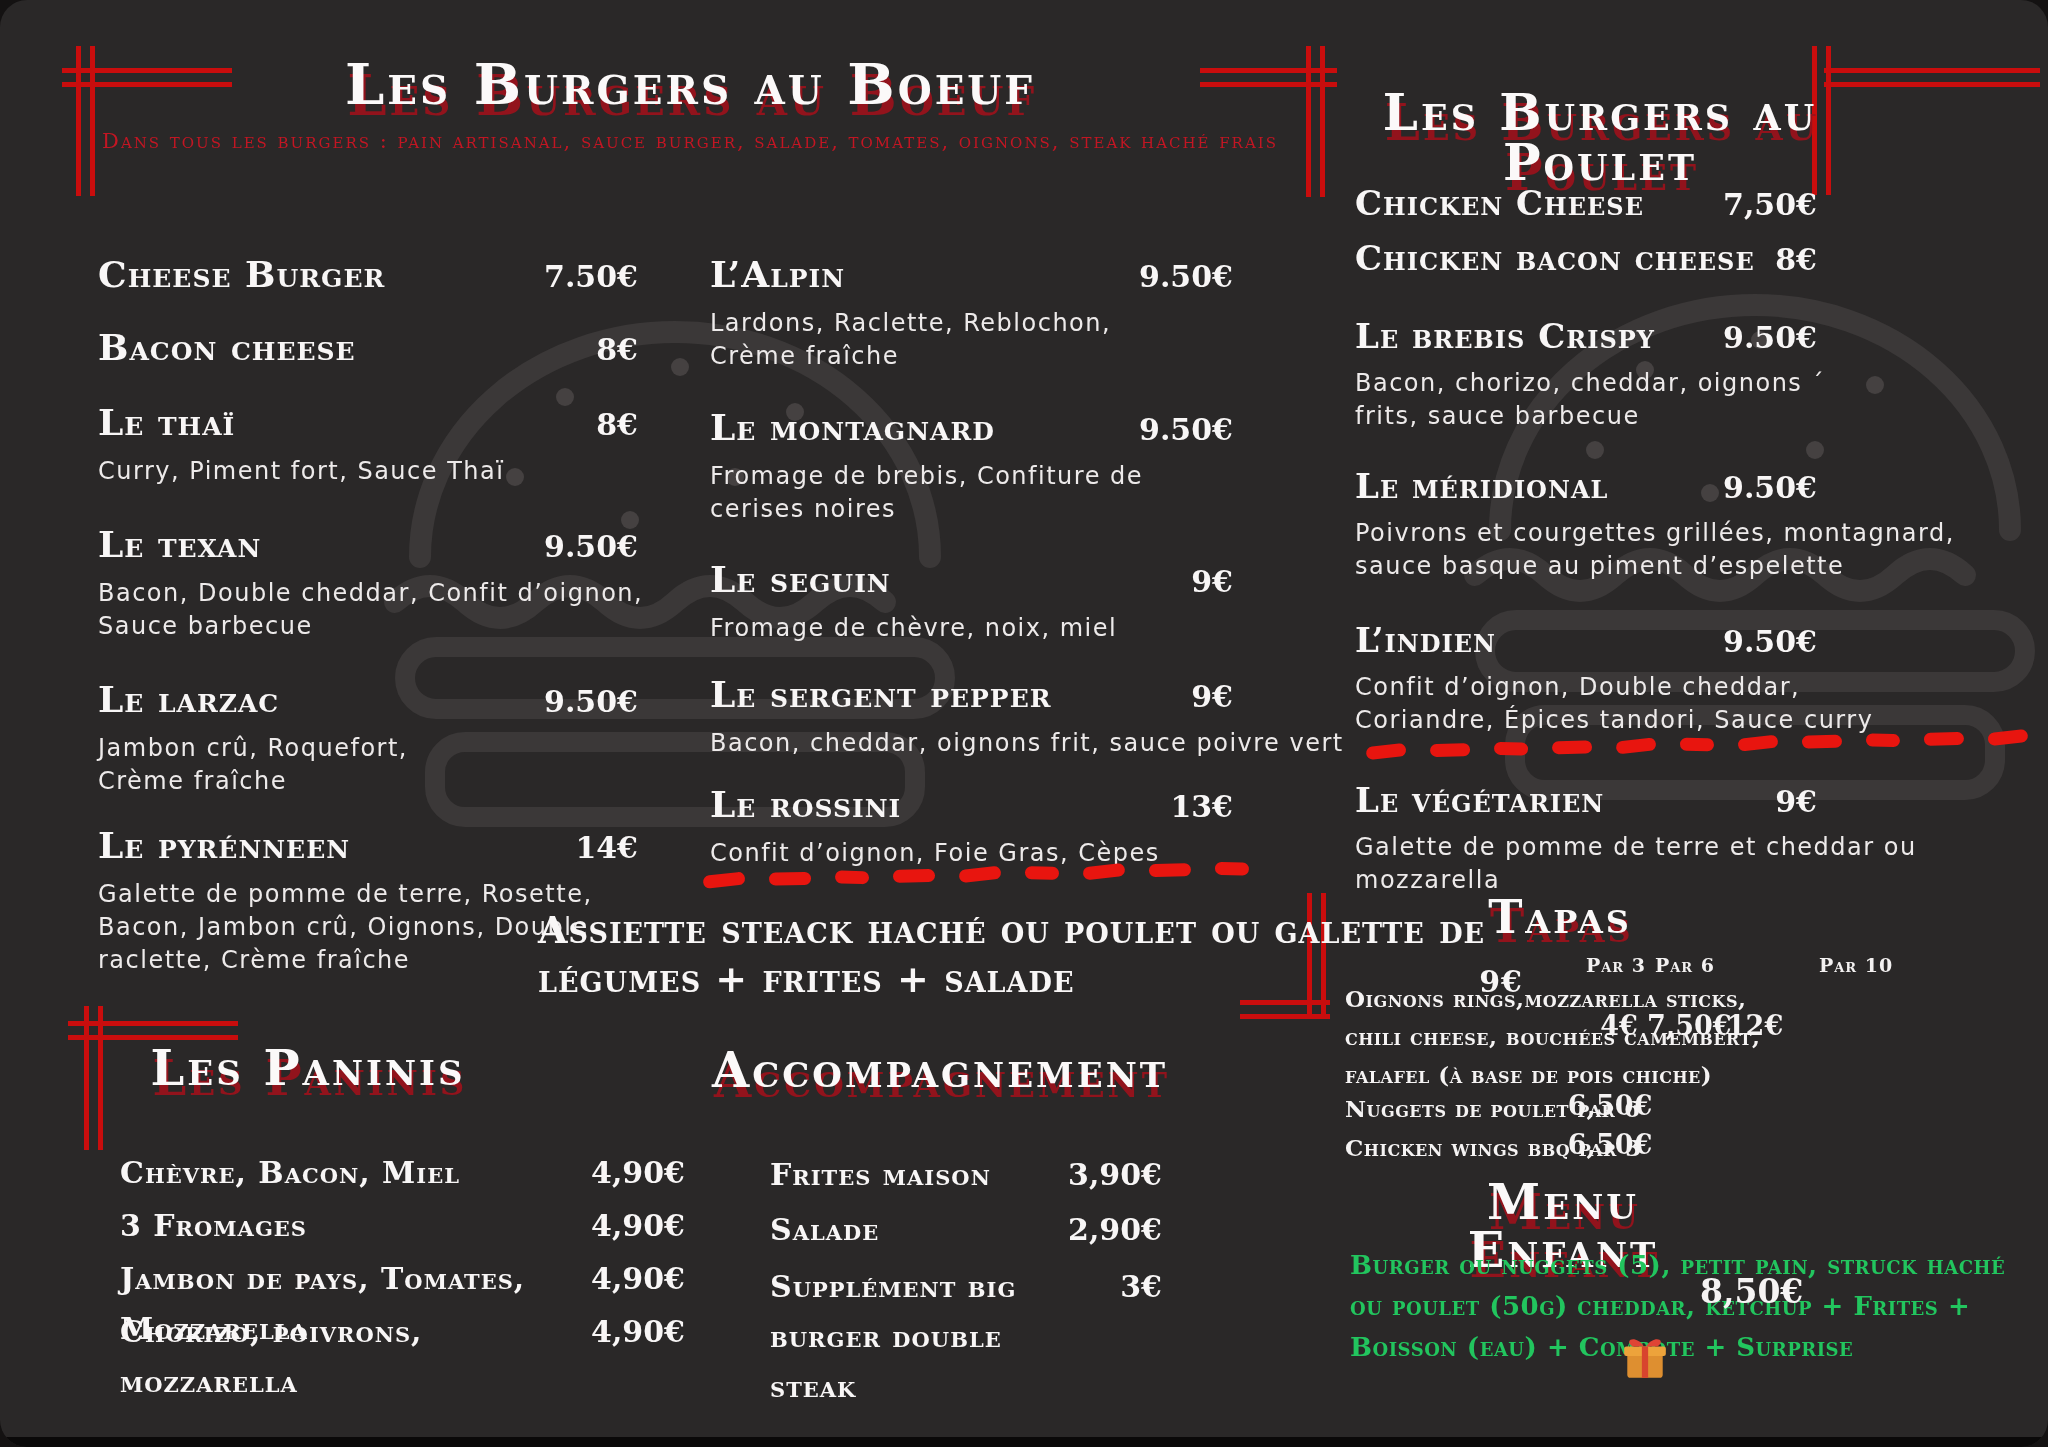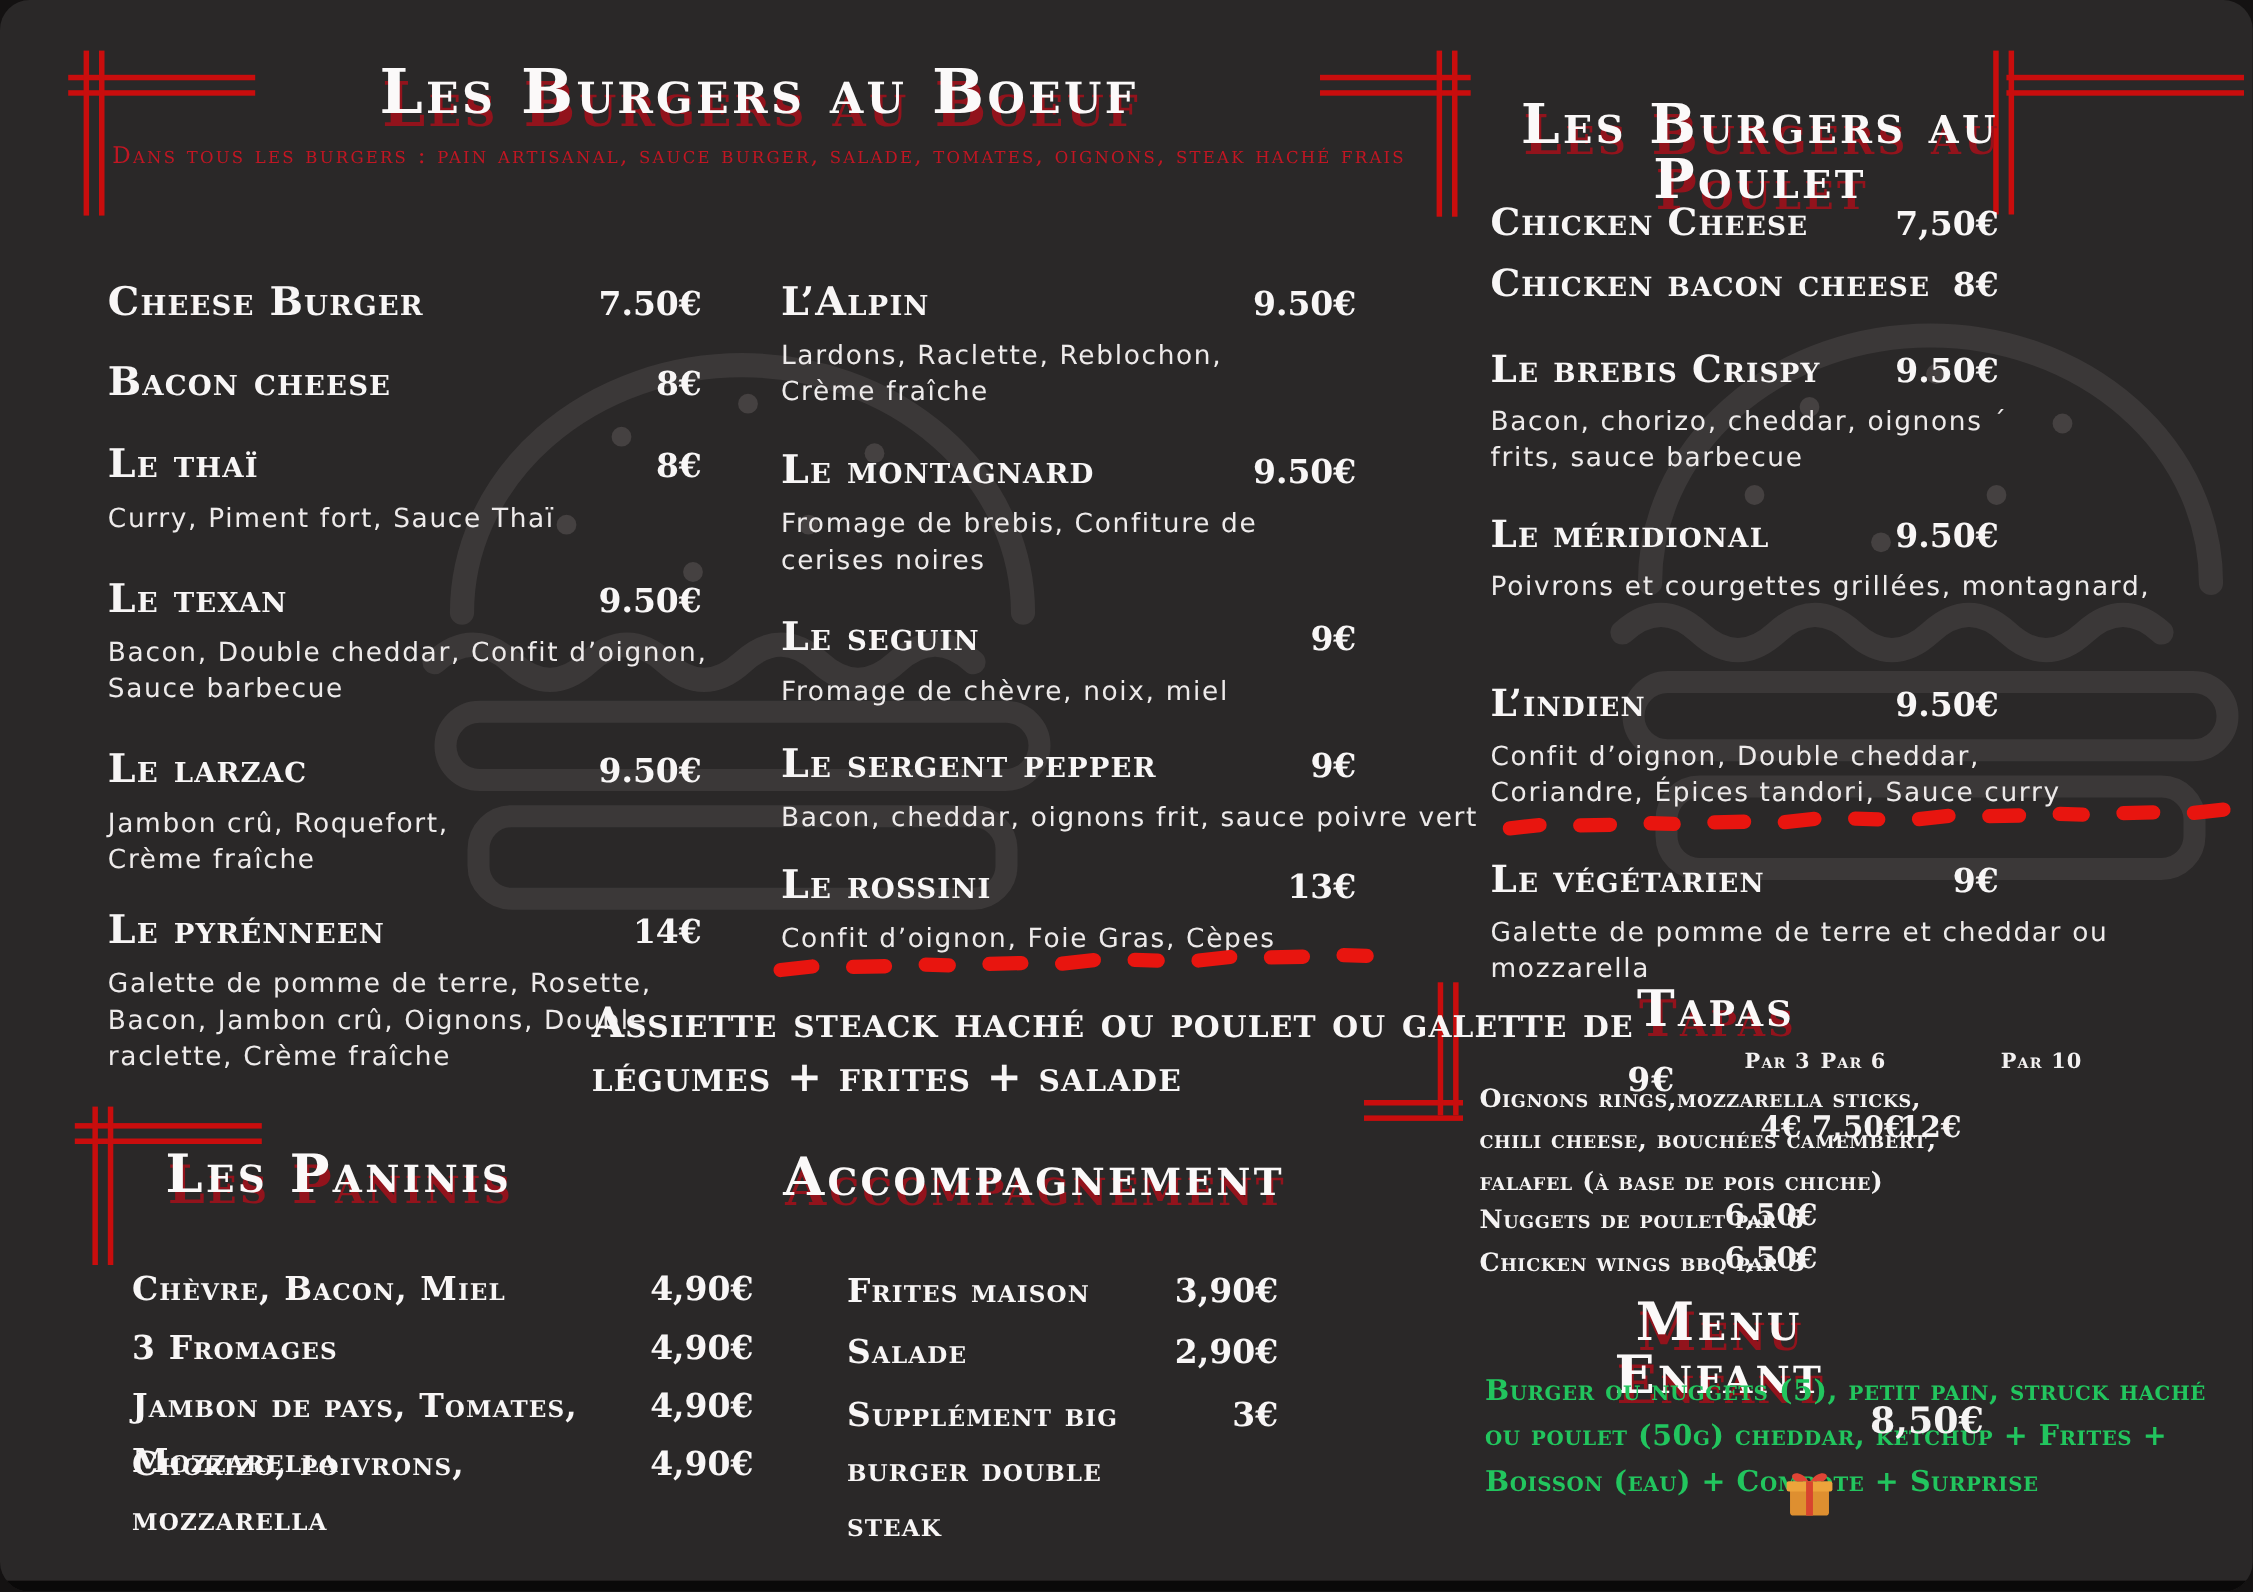"sauce basque au piment d’espelette" div { html: none -> <div>sauce basque au piment d’espelette</div> }
